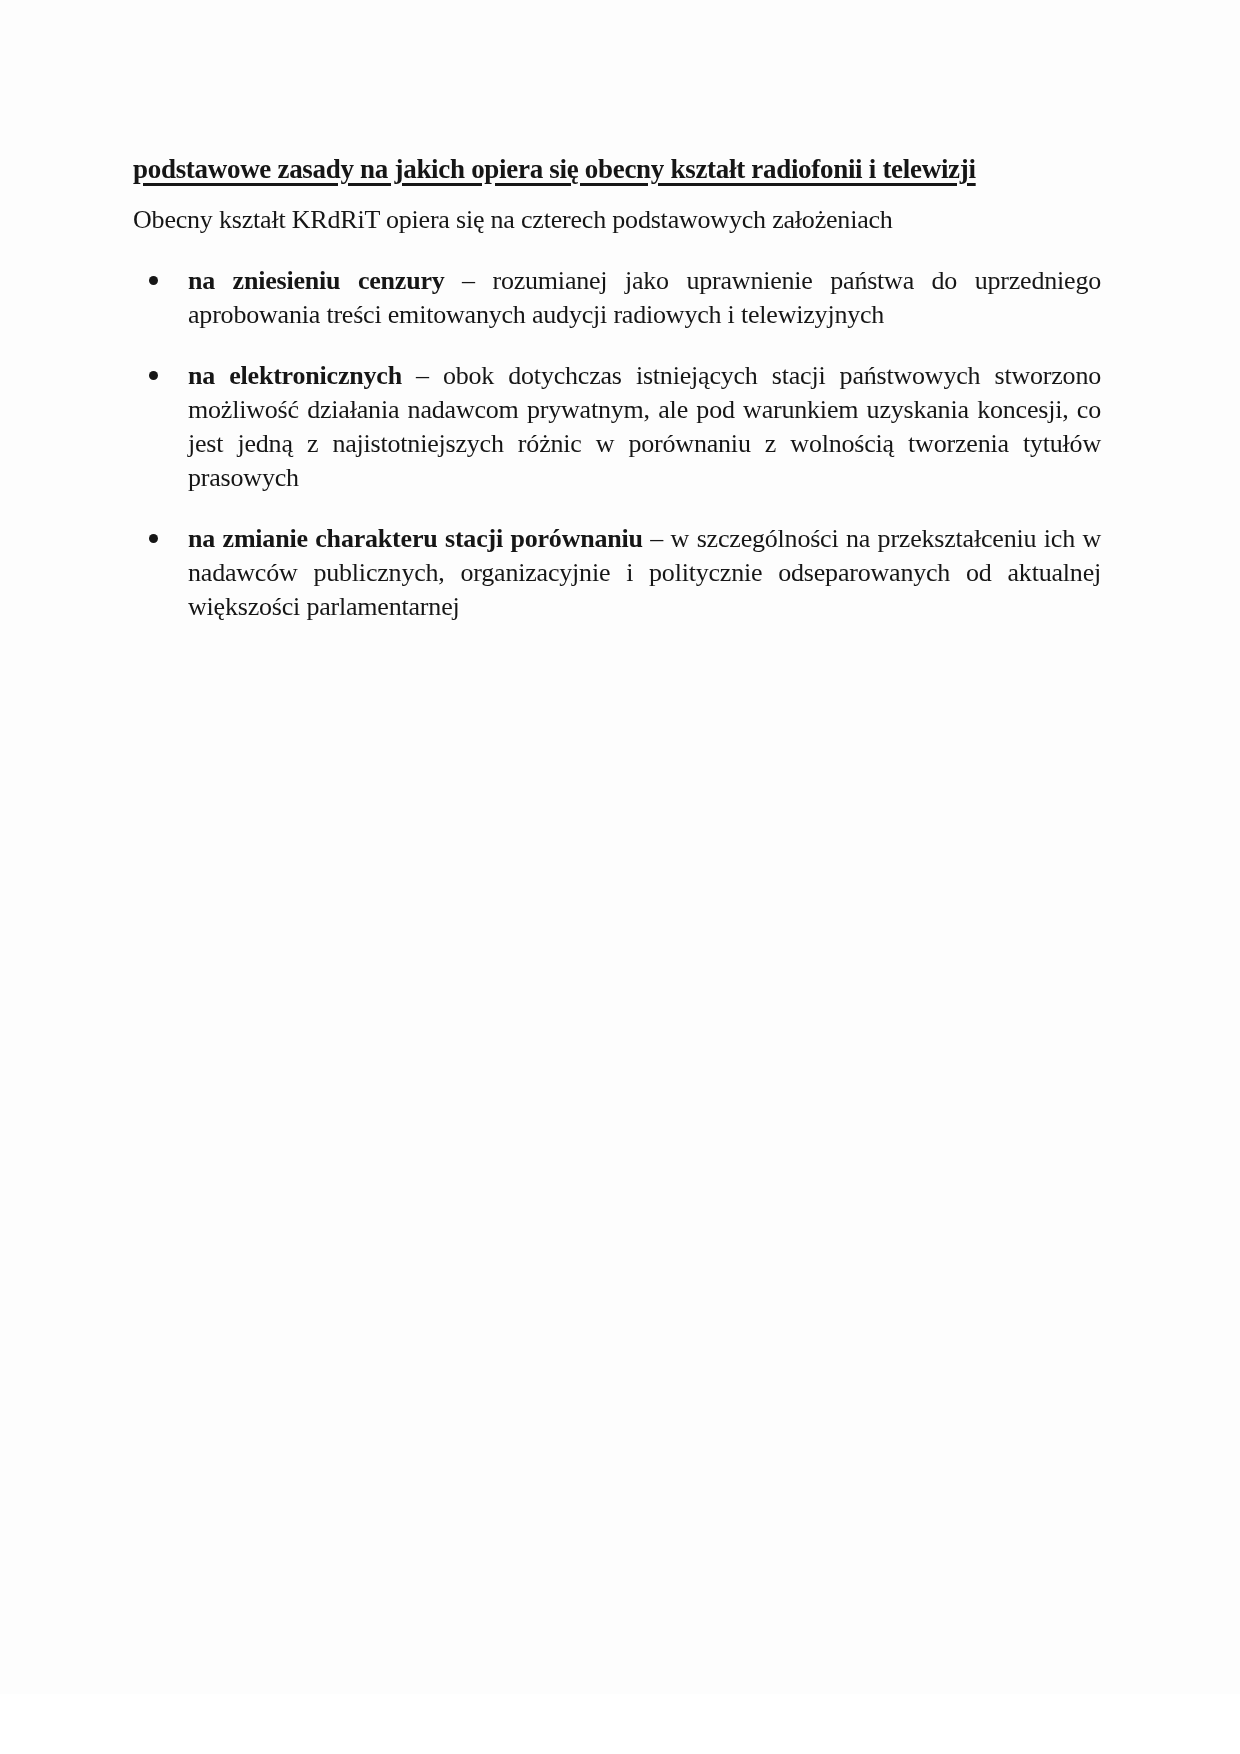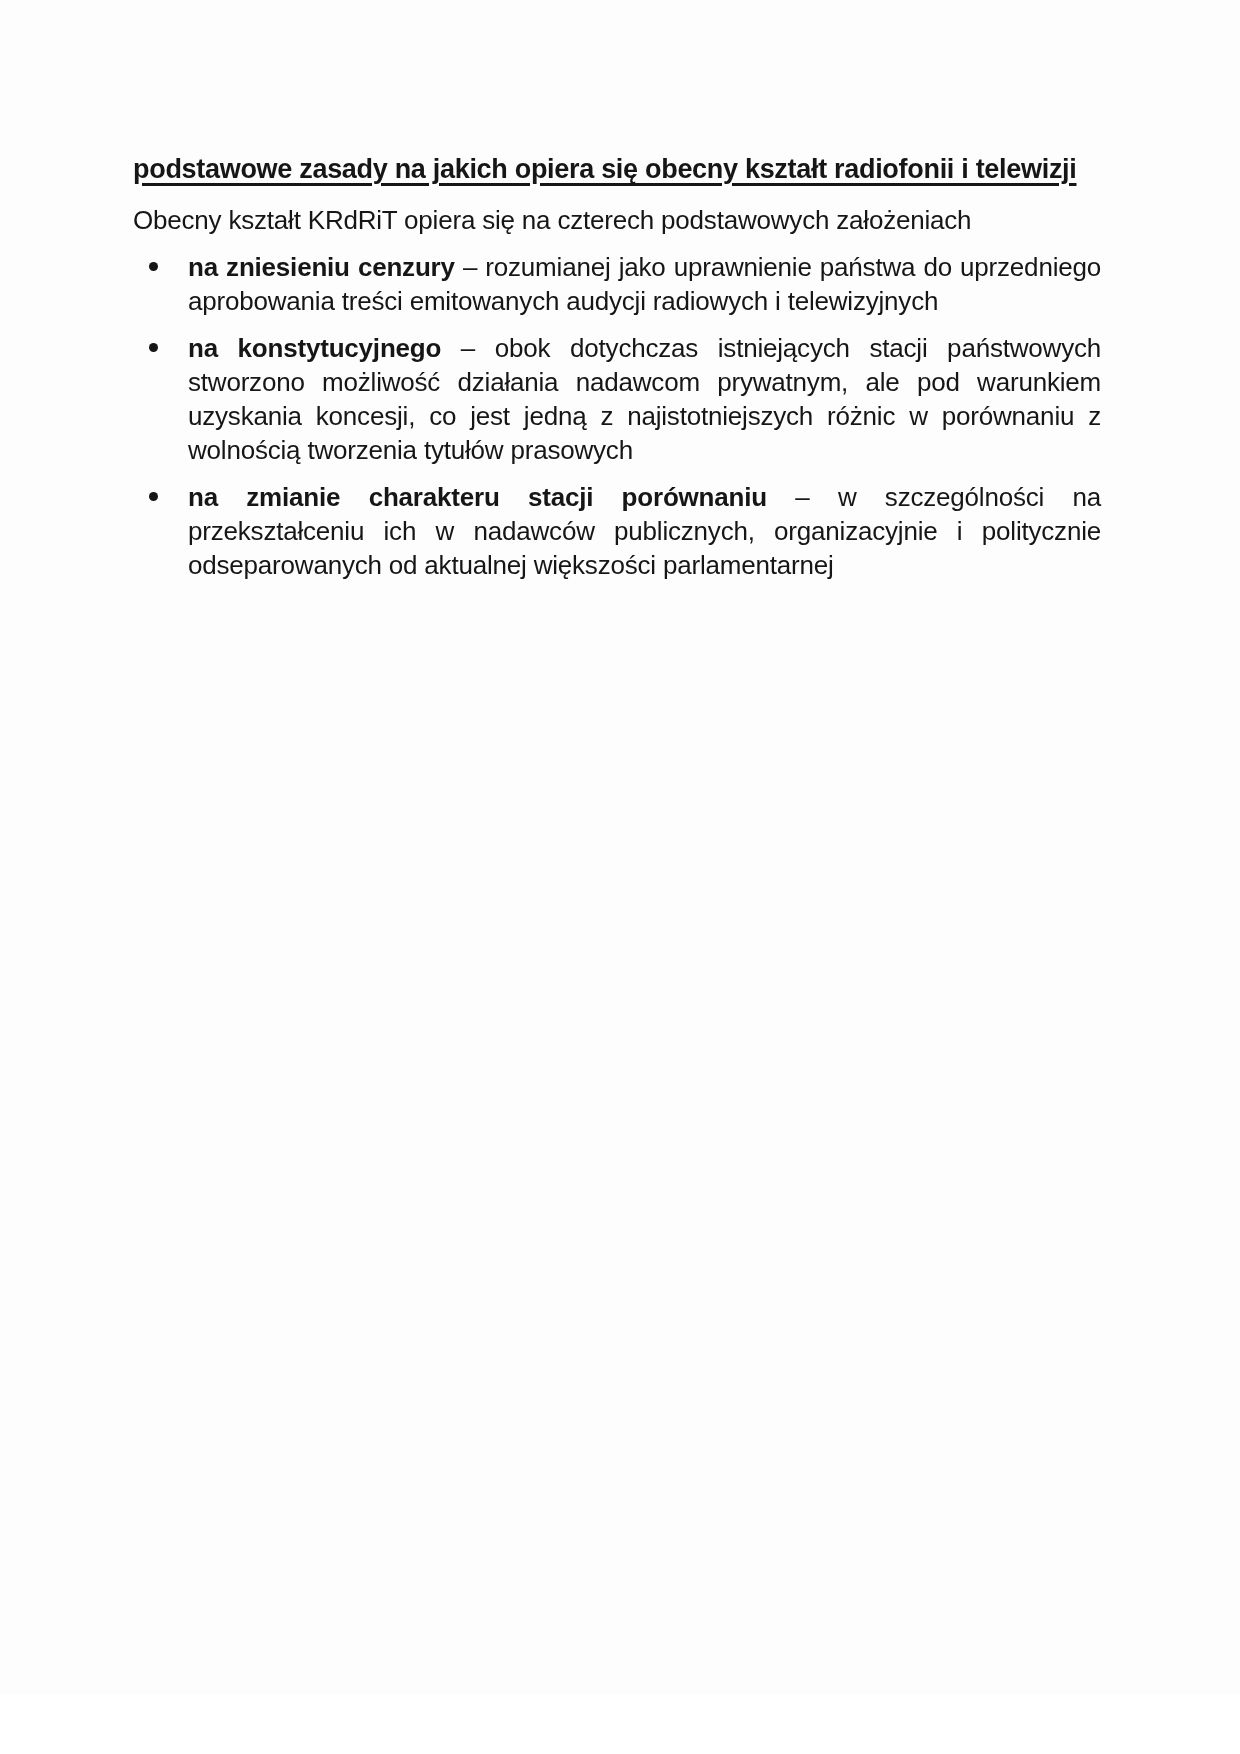"podstawowe zasady na jakich opiera" .page { font-family: Liberation Sans, sans-serif -> Liberation Serif, serif }
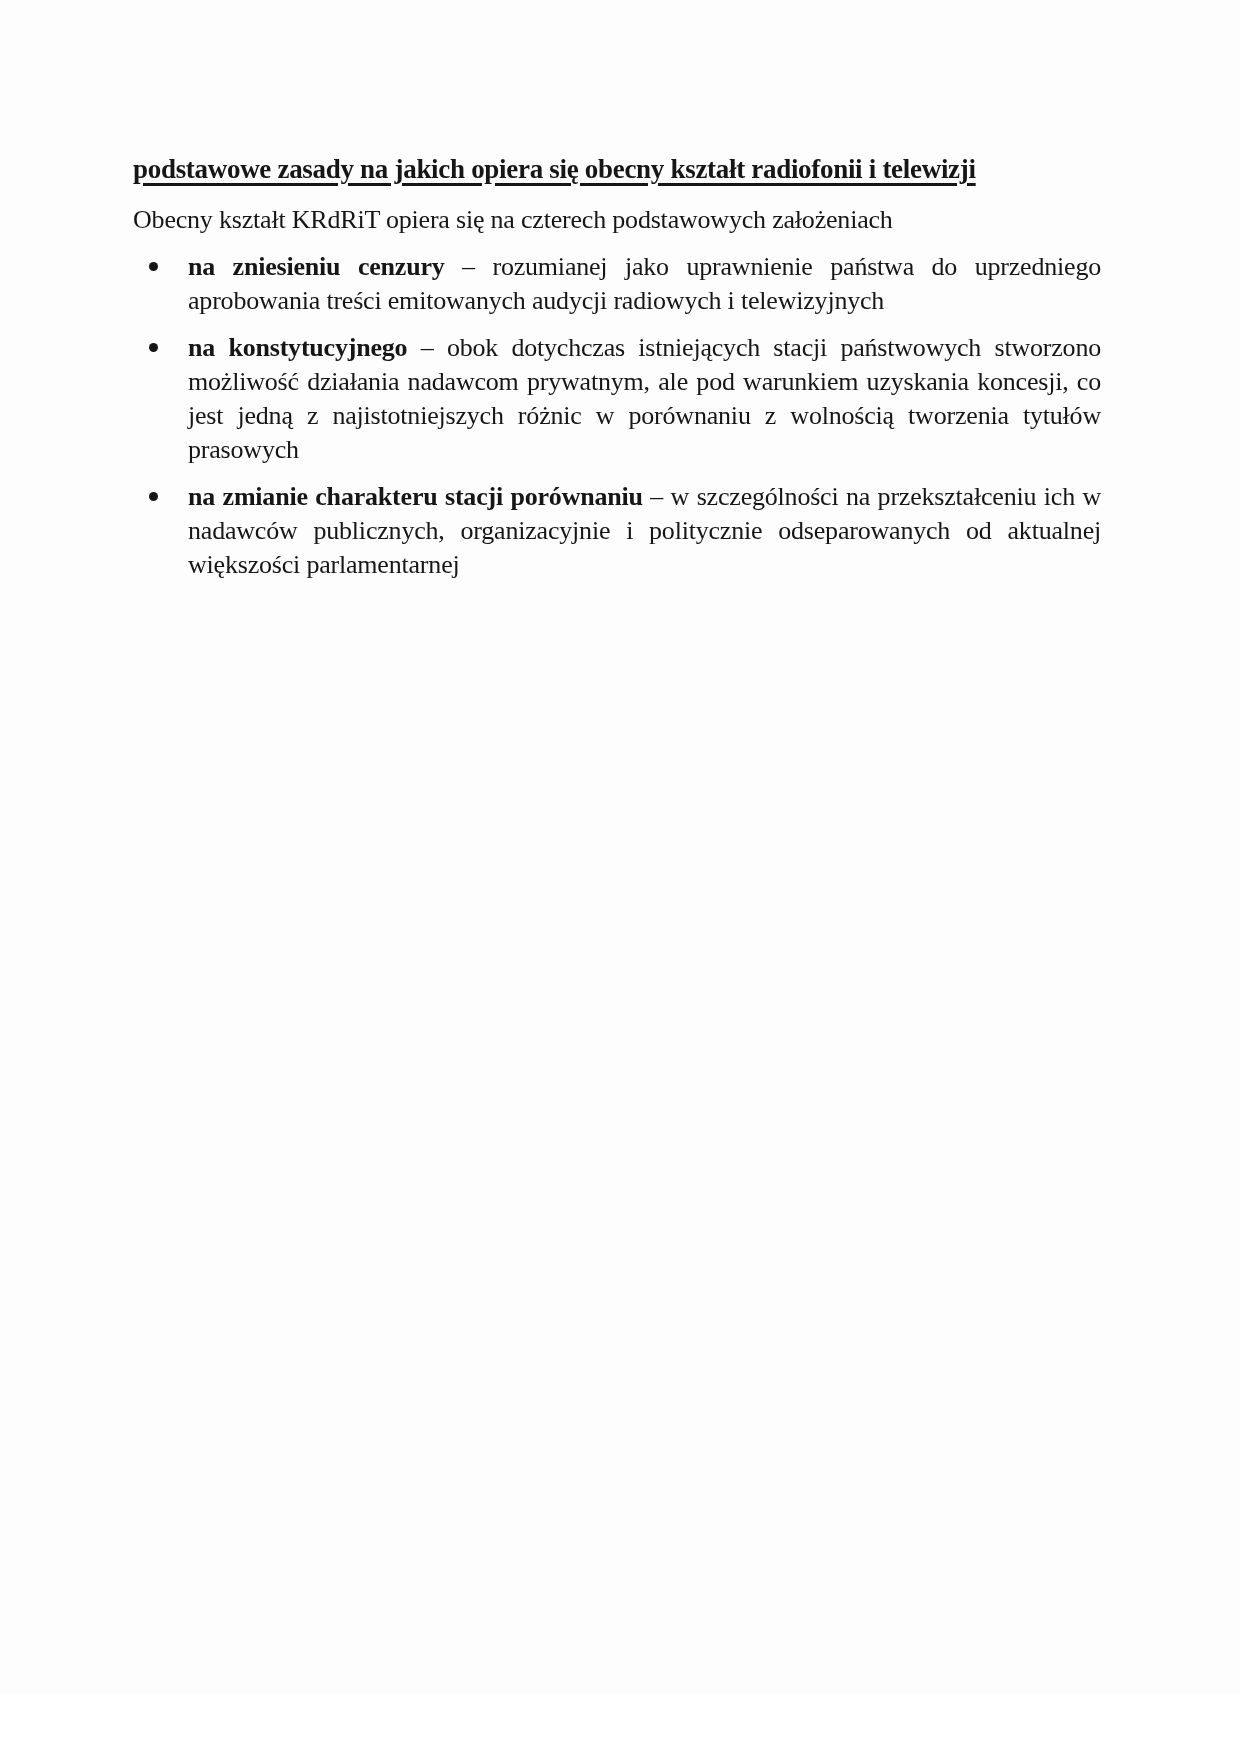"na zniesieniu cenzury – rozumianej" .bullets li { margin-top: 13px -> 27px }
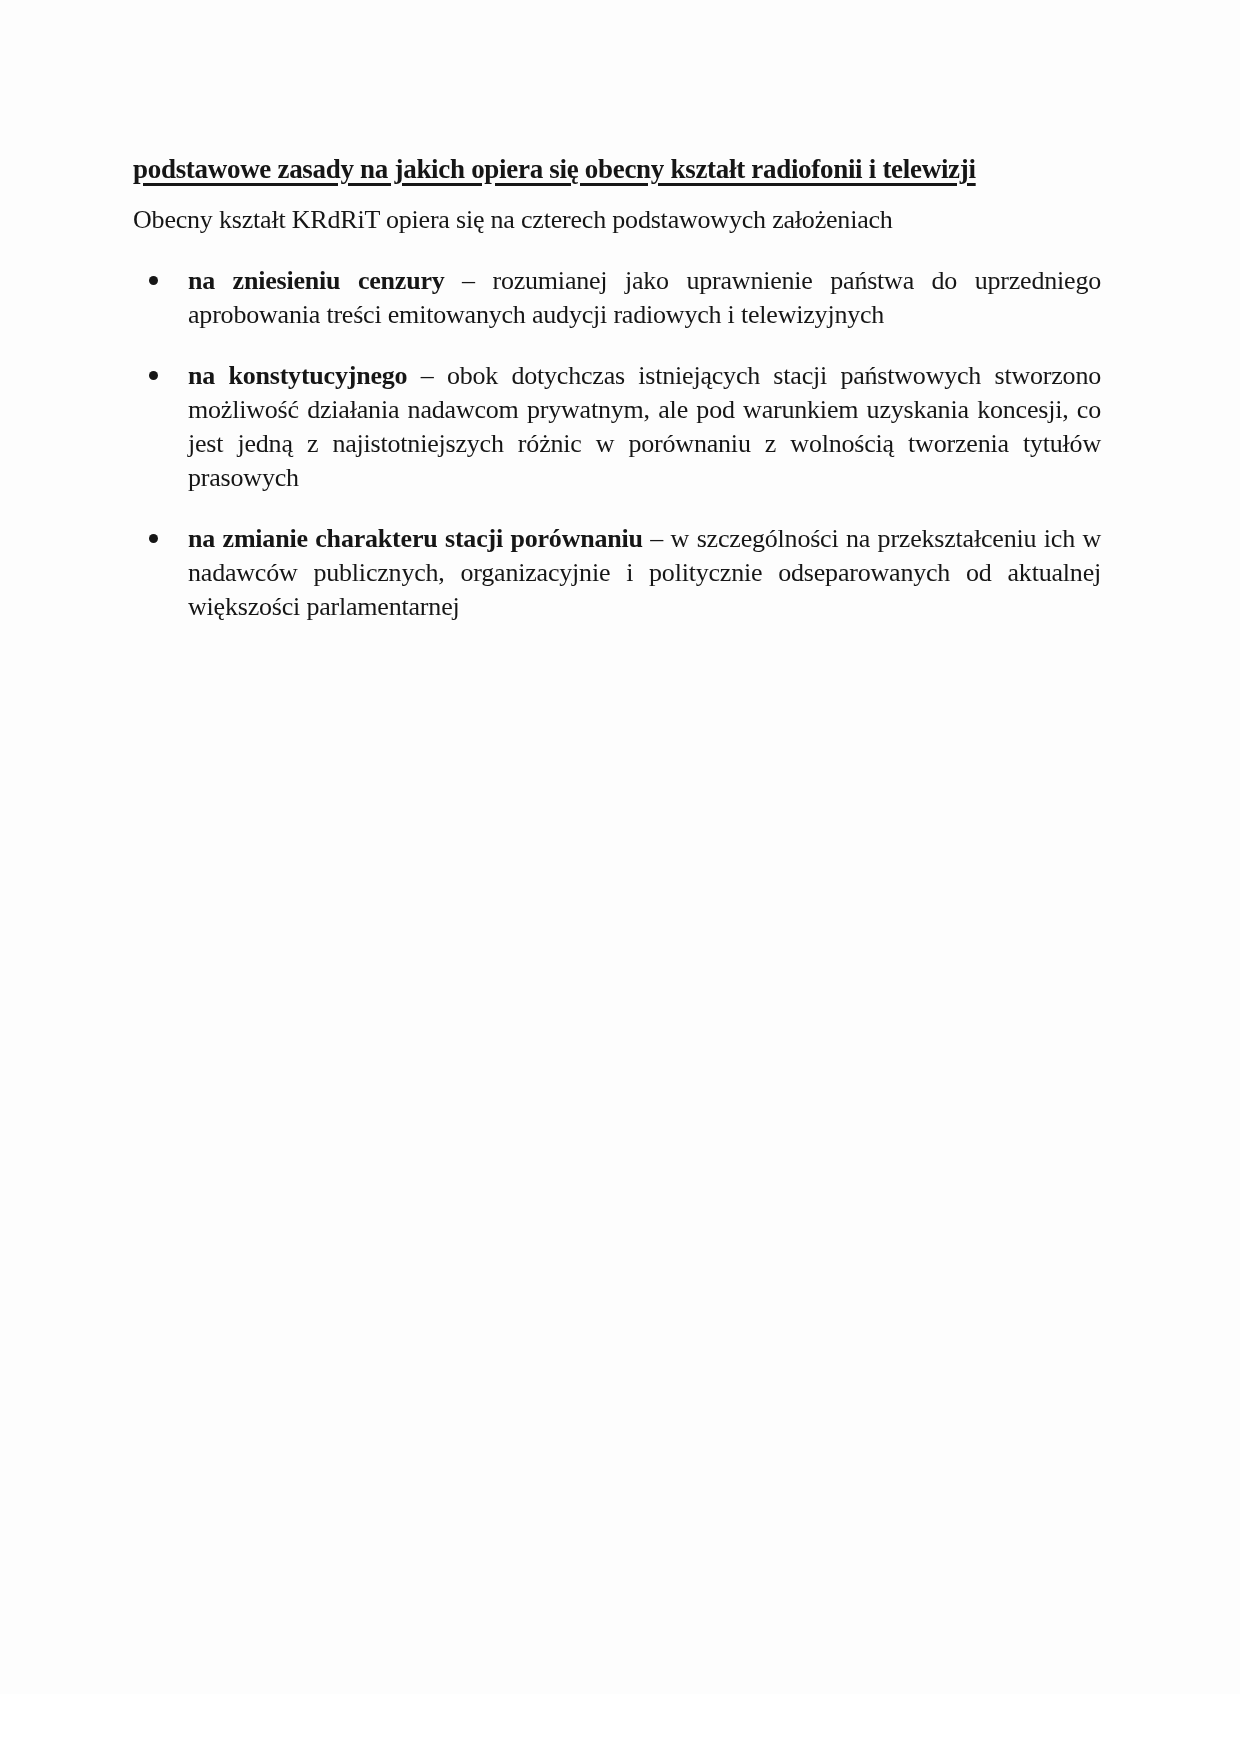"na konstytucyjnego" span.b { text: konstytucyjnego -> elektronicznych }
